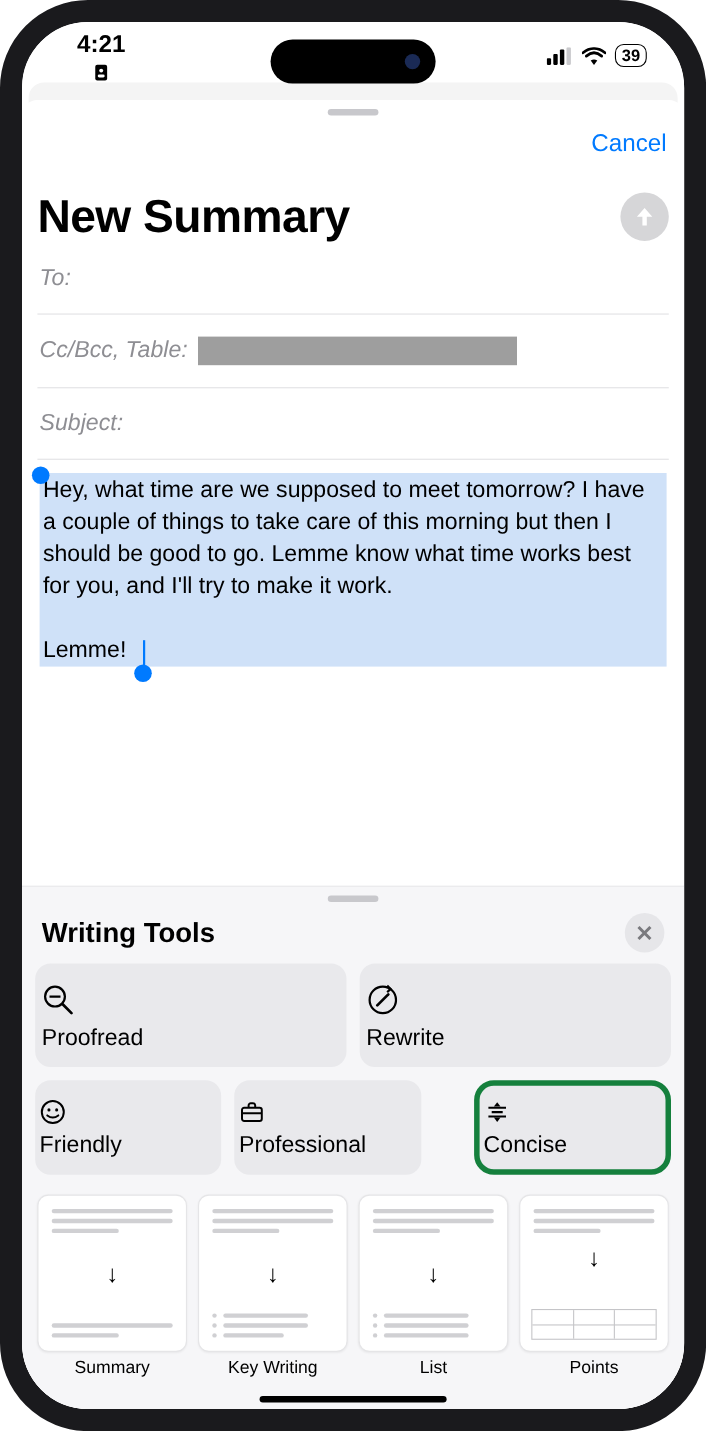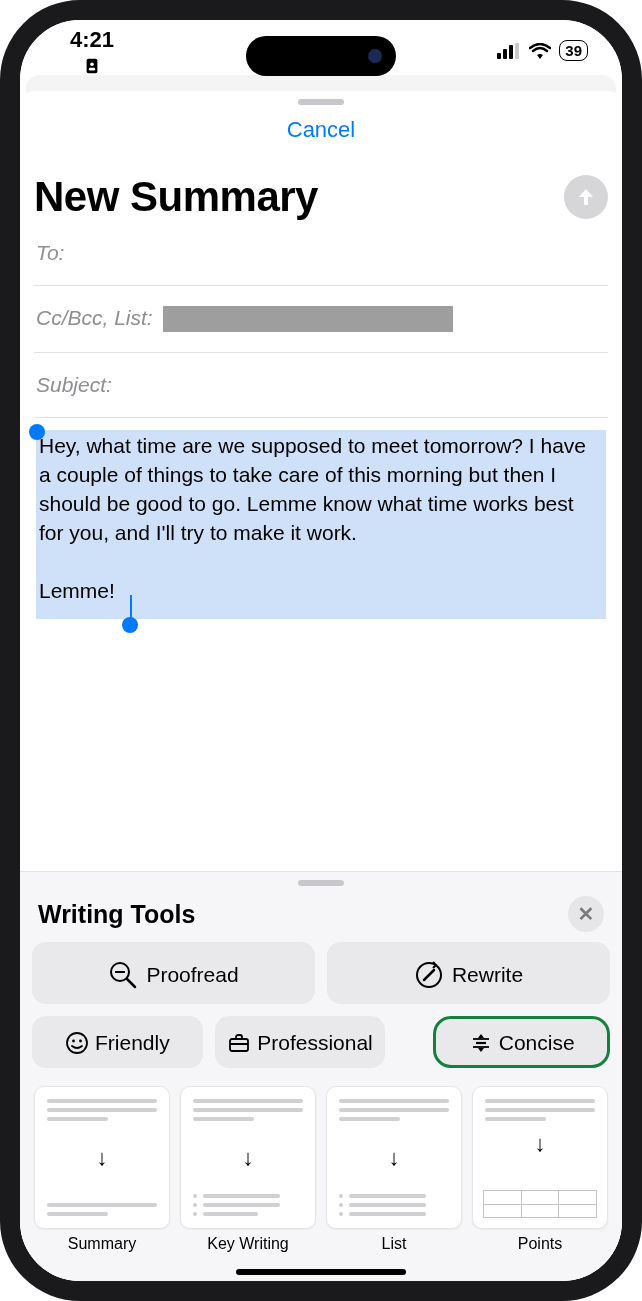"Cancel" .compose-top { justify-content: center -> flex-end }
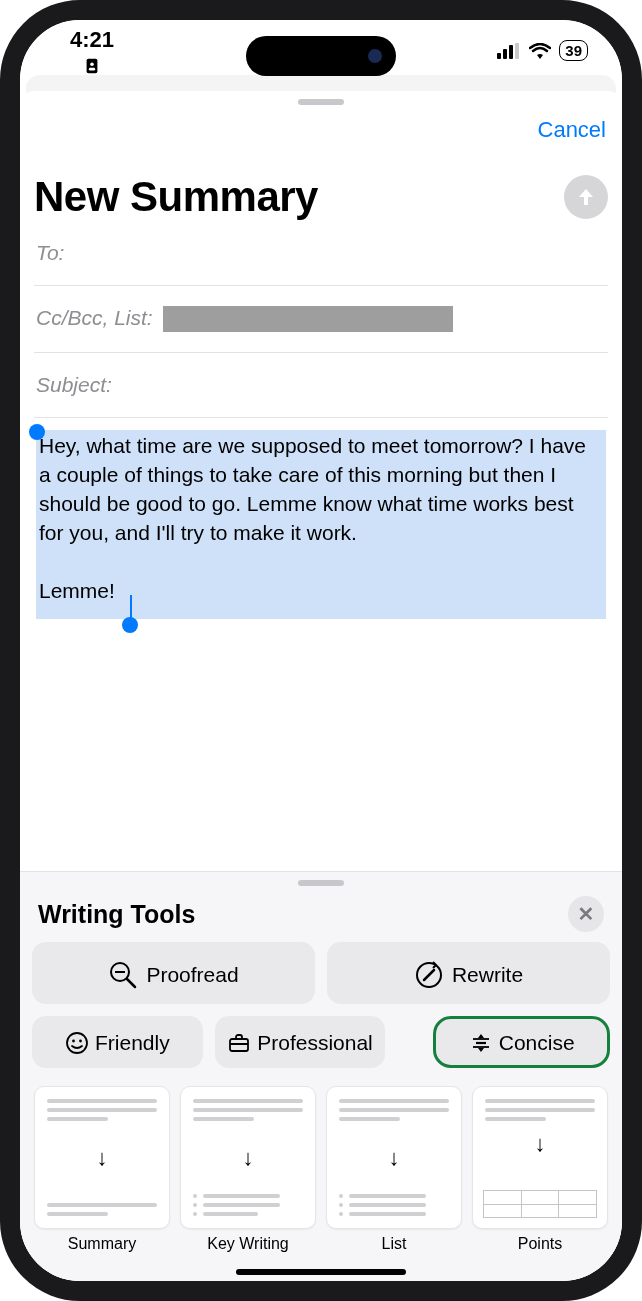"Cc/Bcc, List:" span { text: List -> Table }
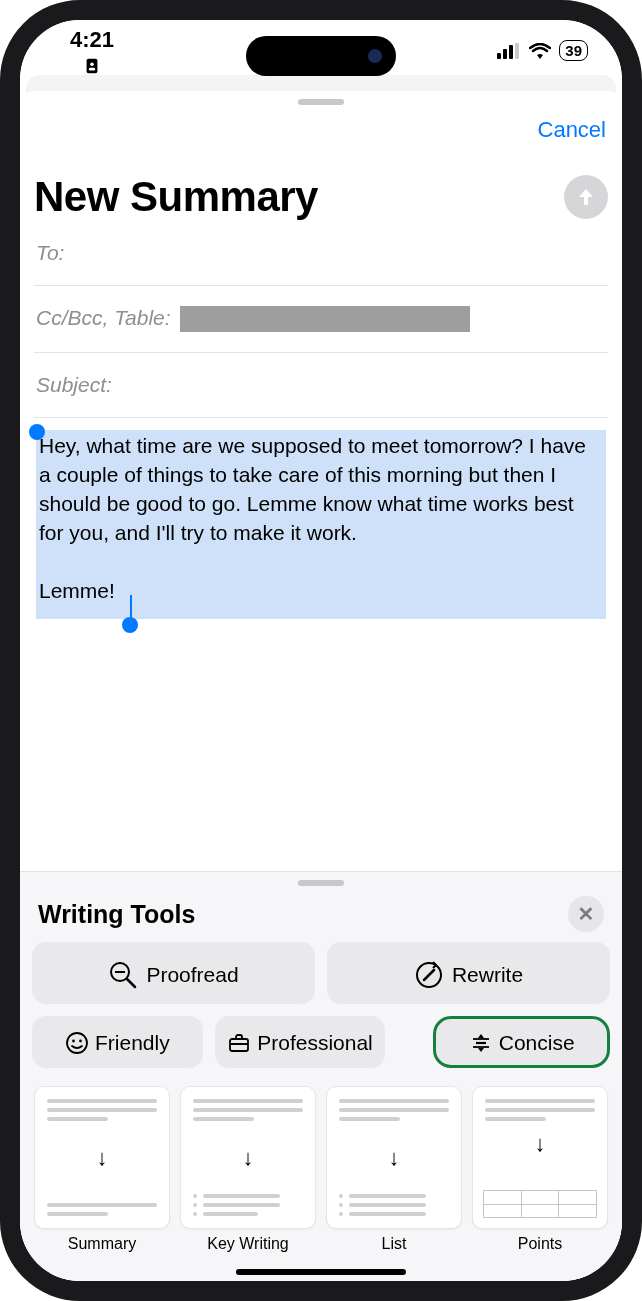"Hey, what time are we" .selection { padding: 2px 3px 13px 3px -> 2px 3px 0 3px }
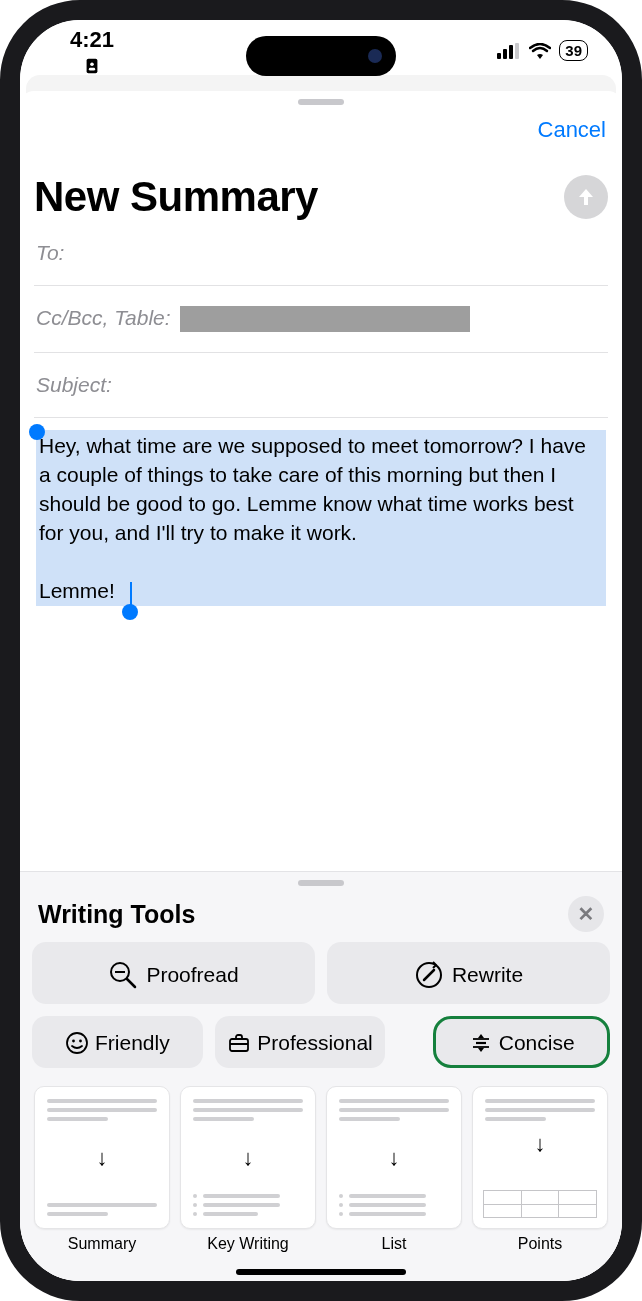"Proofread" .wt-btn { align-items: center -> flex-start; flex-direction: none -> column }
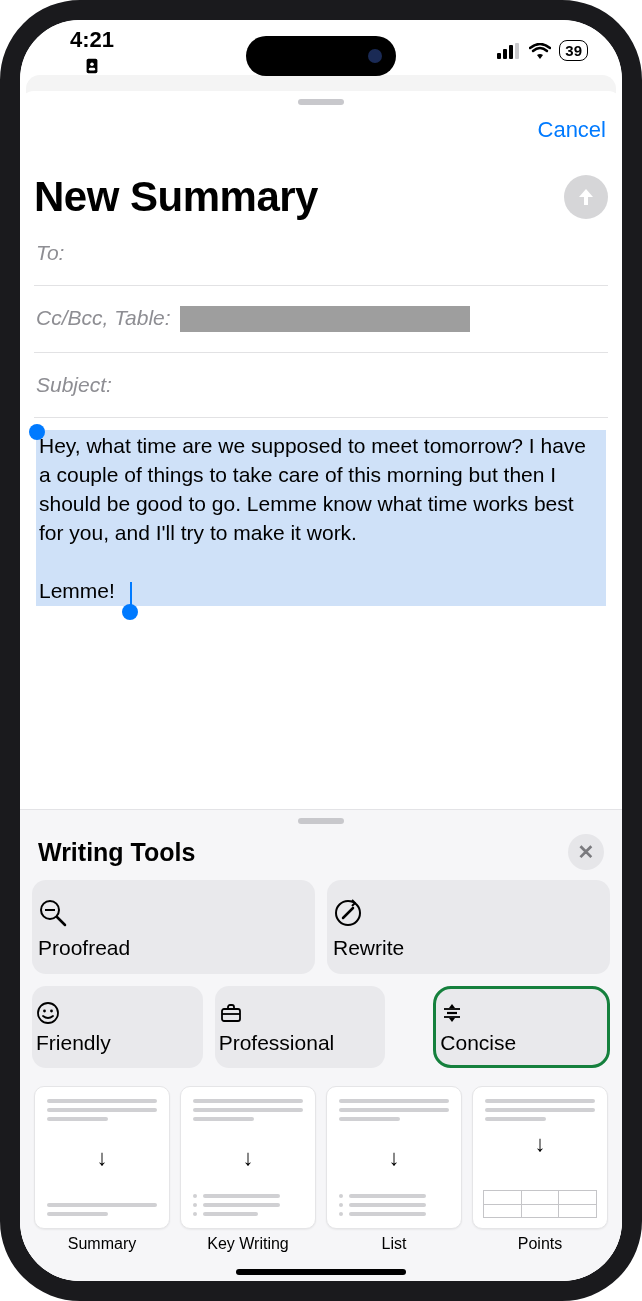"Concise" .highlighted { border: 3px solid #15803d -> 5px solid #15803d }
